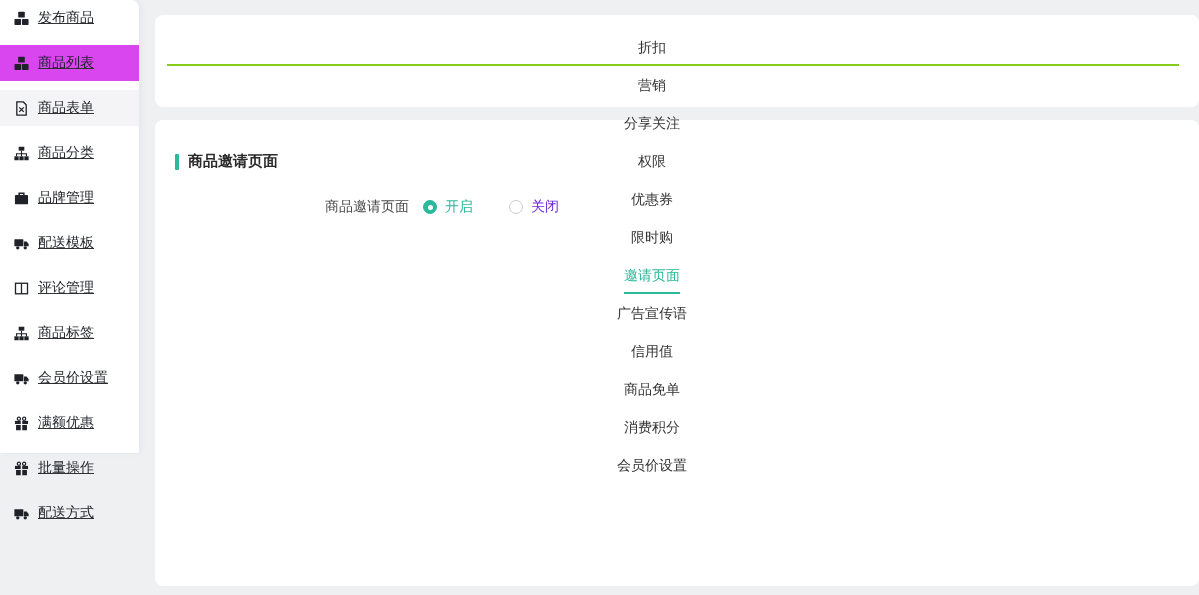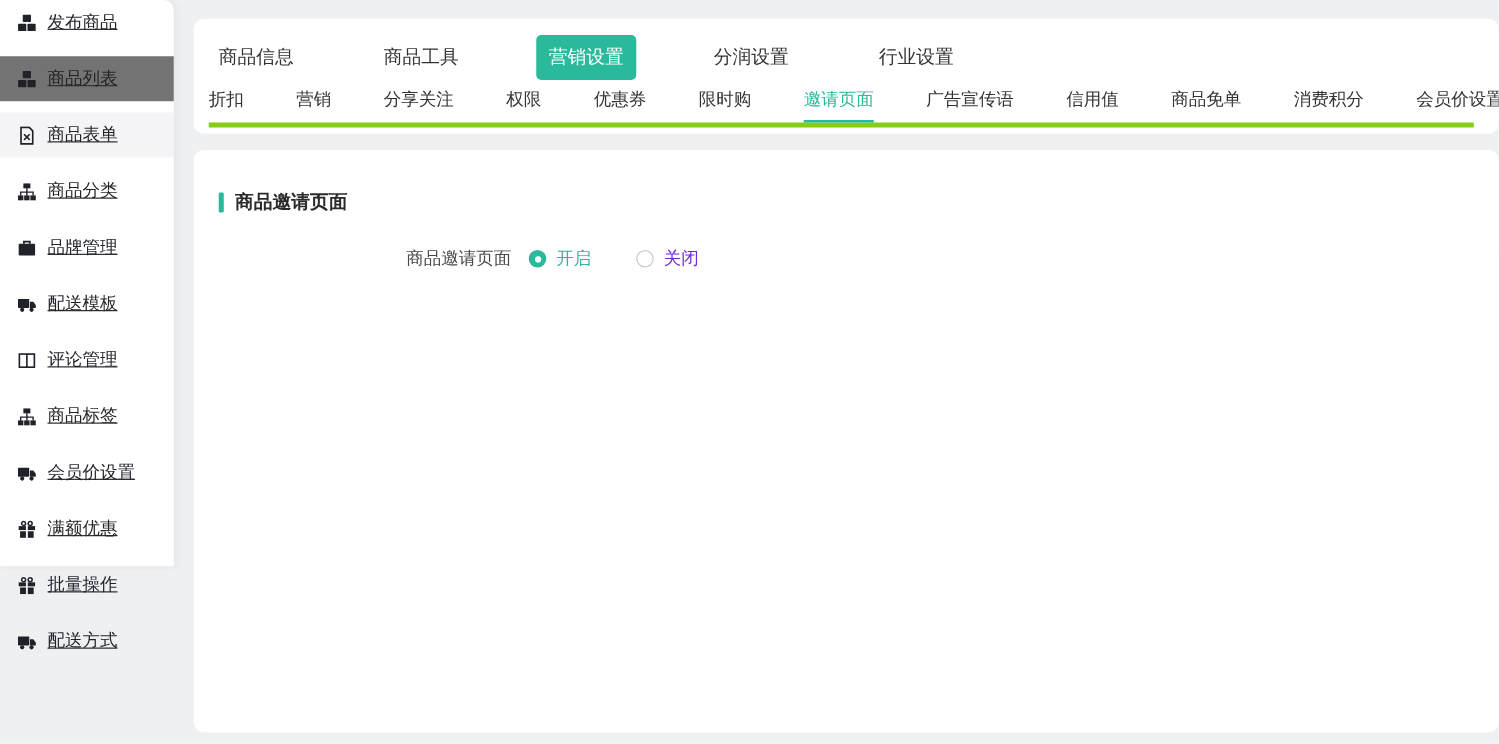"商品信息" div.tabs-primary { html: <div> <div>商品信息</div> <div>商品工具</div> <div>营销设置</div> <div>分润设置</div> <div>行业设置</div> </div> -> none }
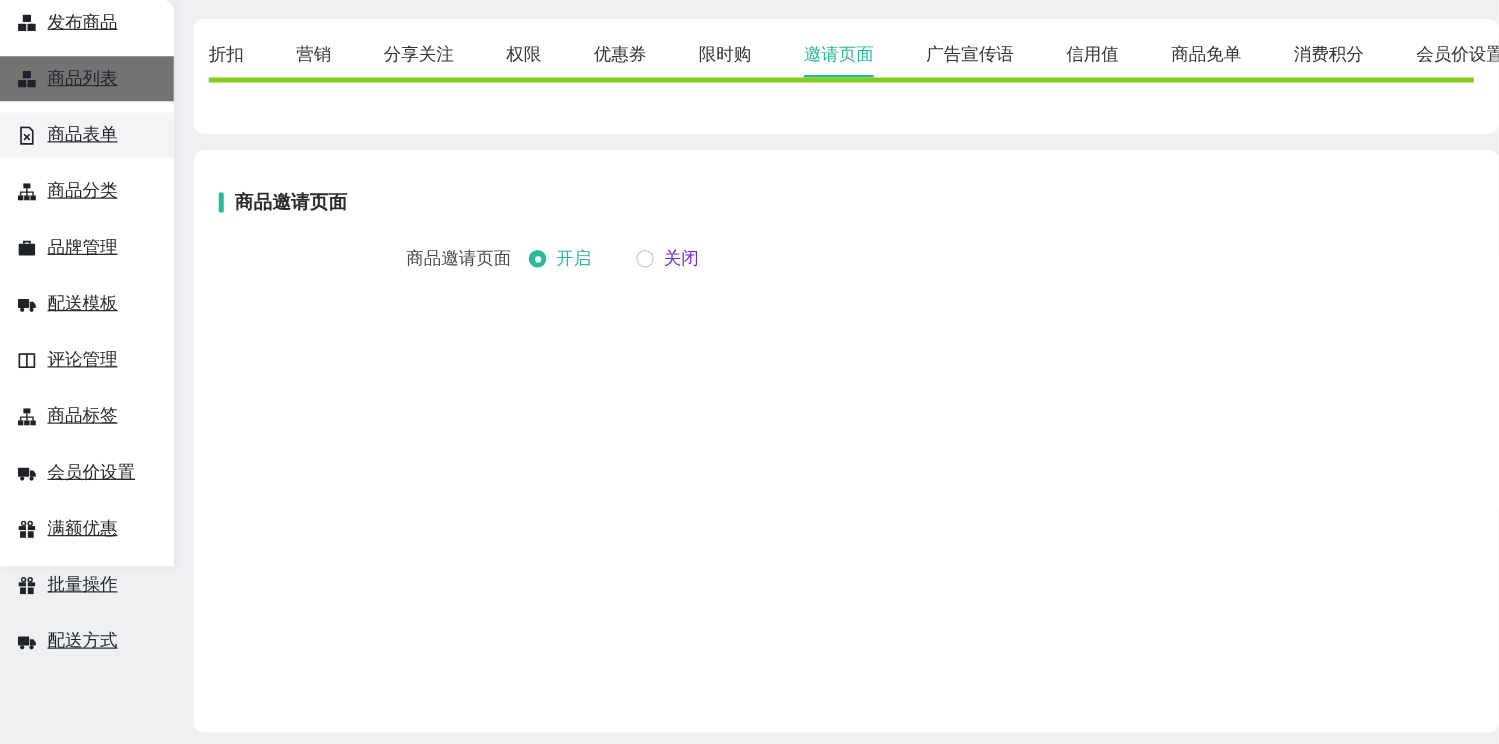"折扣" .tabs-secondary { align-items: flex-end -> center; border-bottom: 4px solid #84cc16 -> 2px solid #84cc16; flex-direction: none -> column }
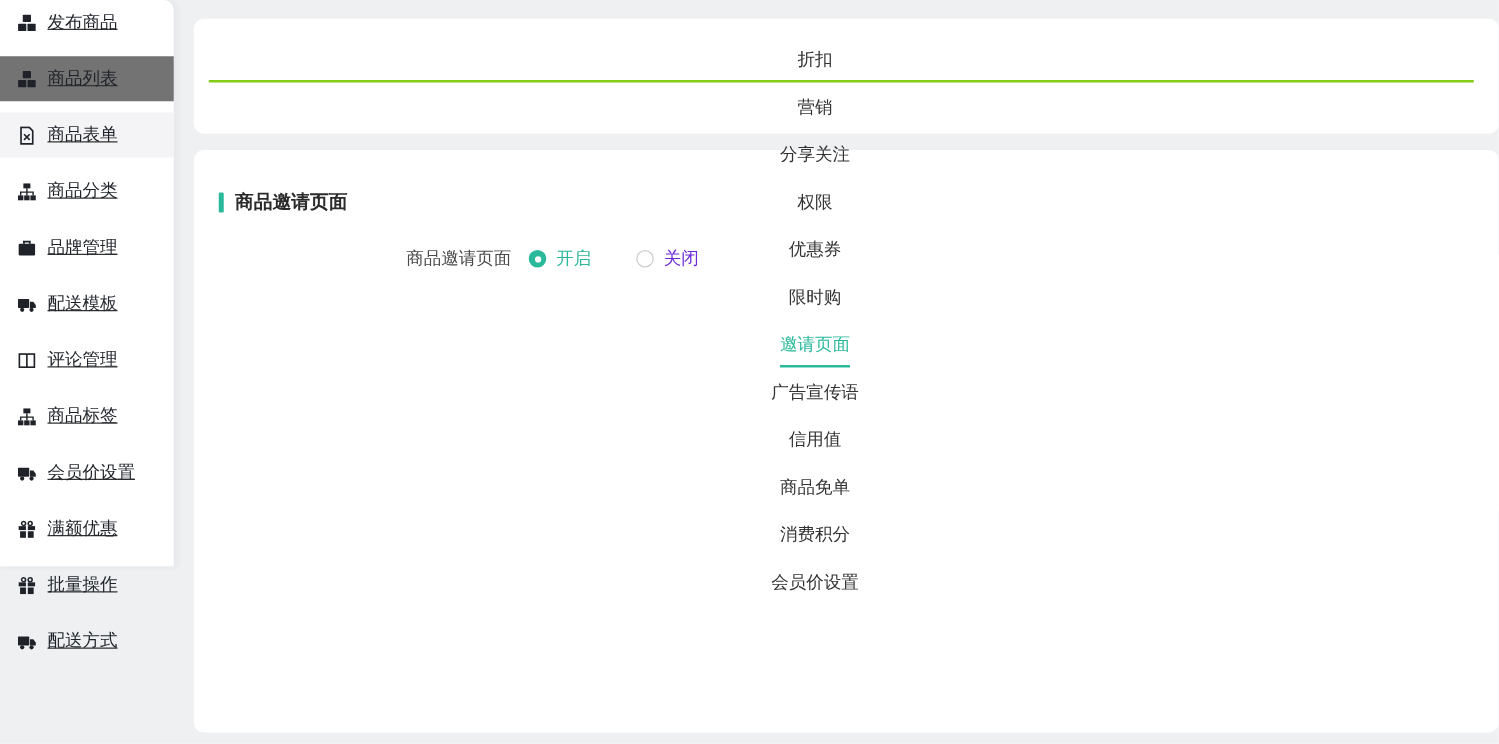"商品列表" .side-item.state-active { background: #737373 -> #d946ef }
